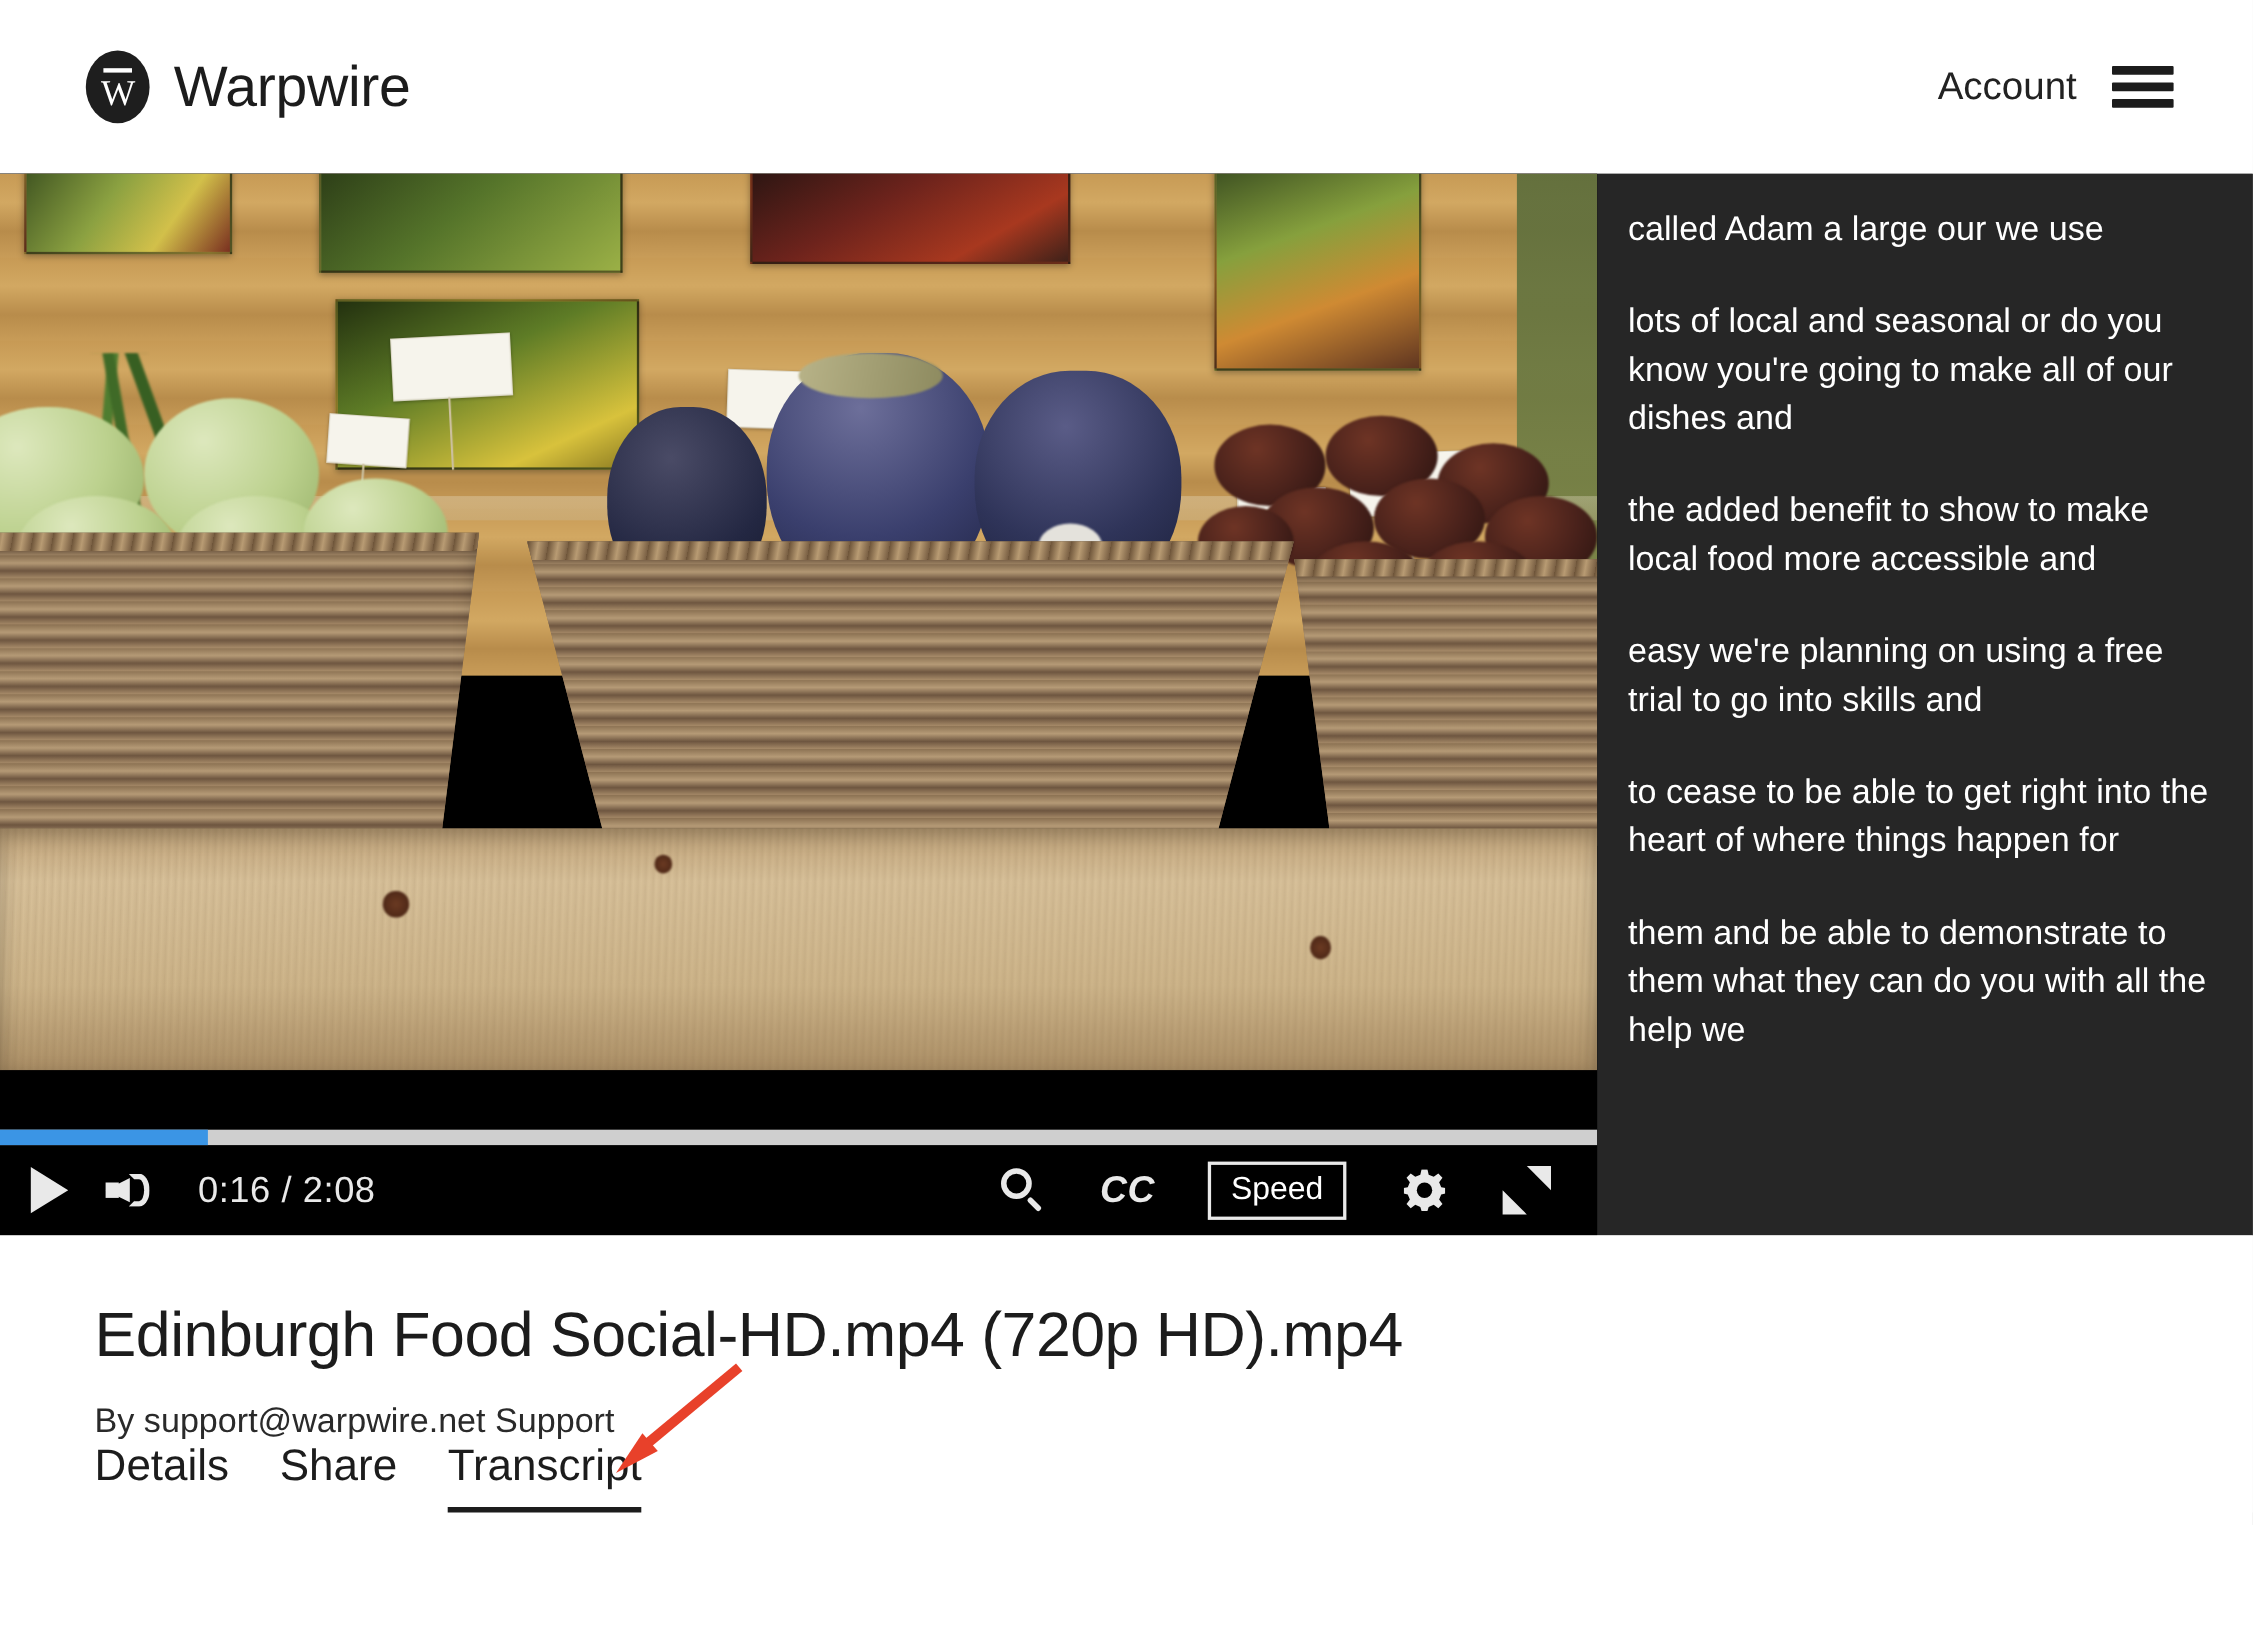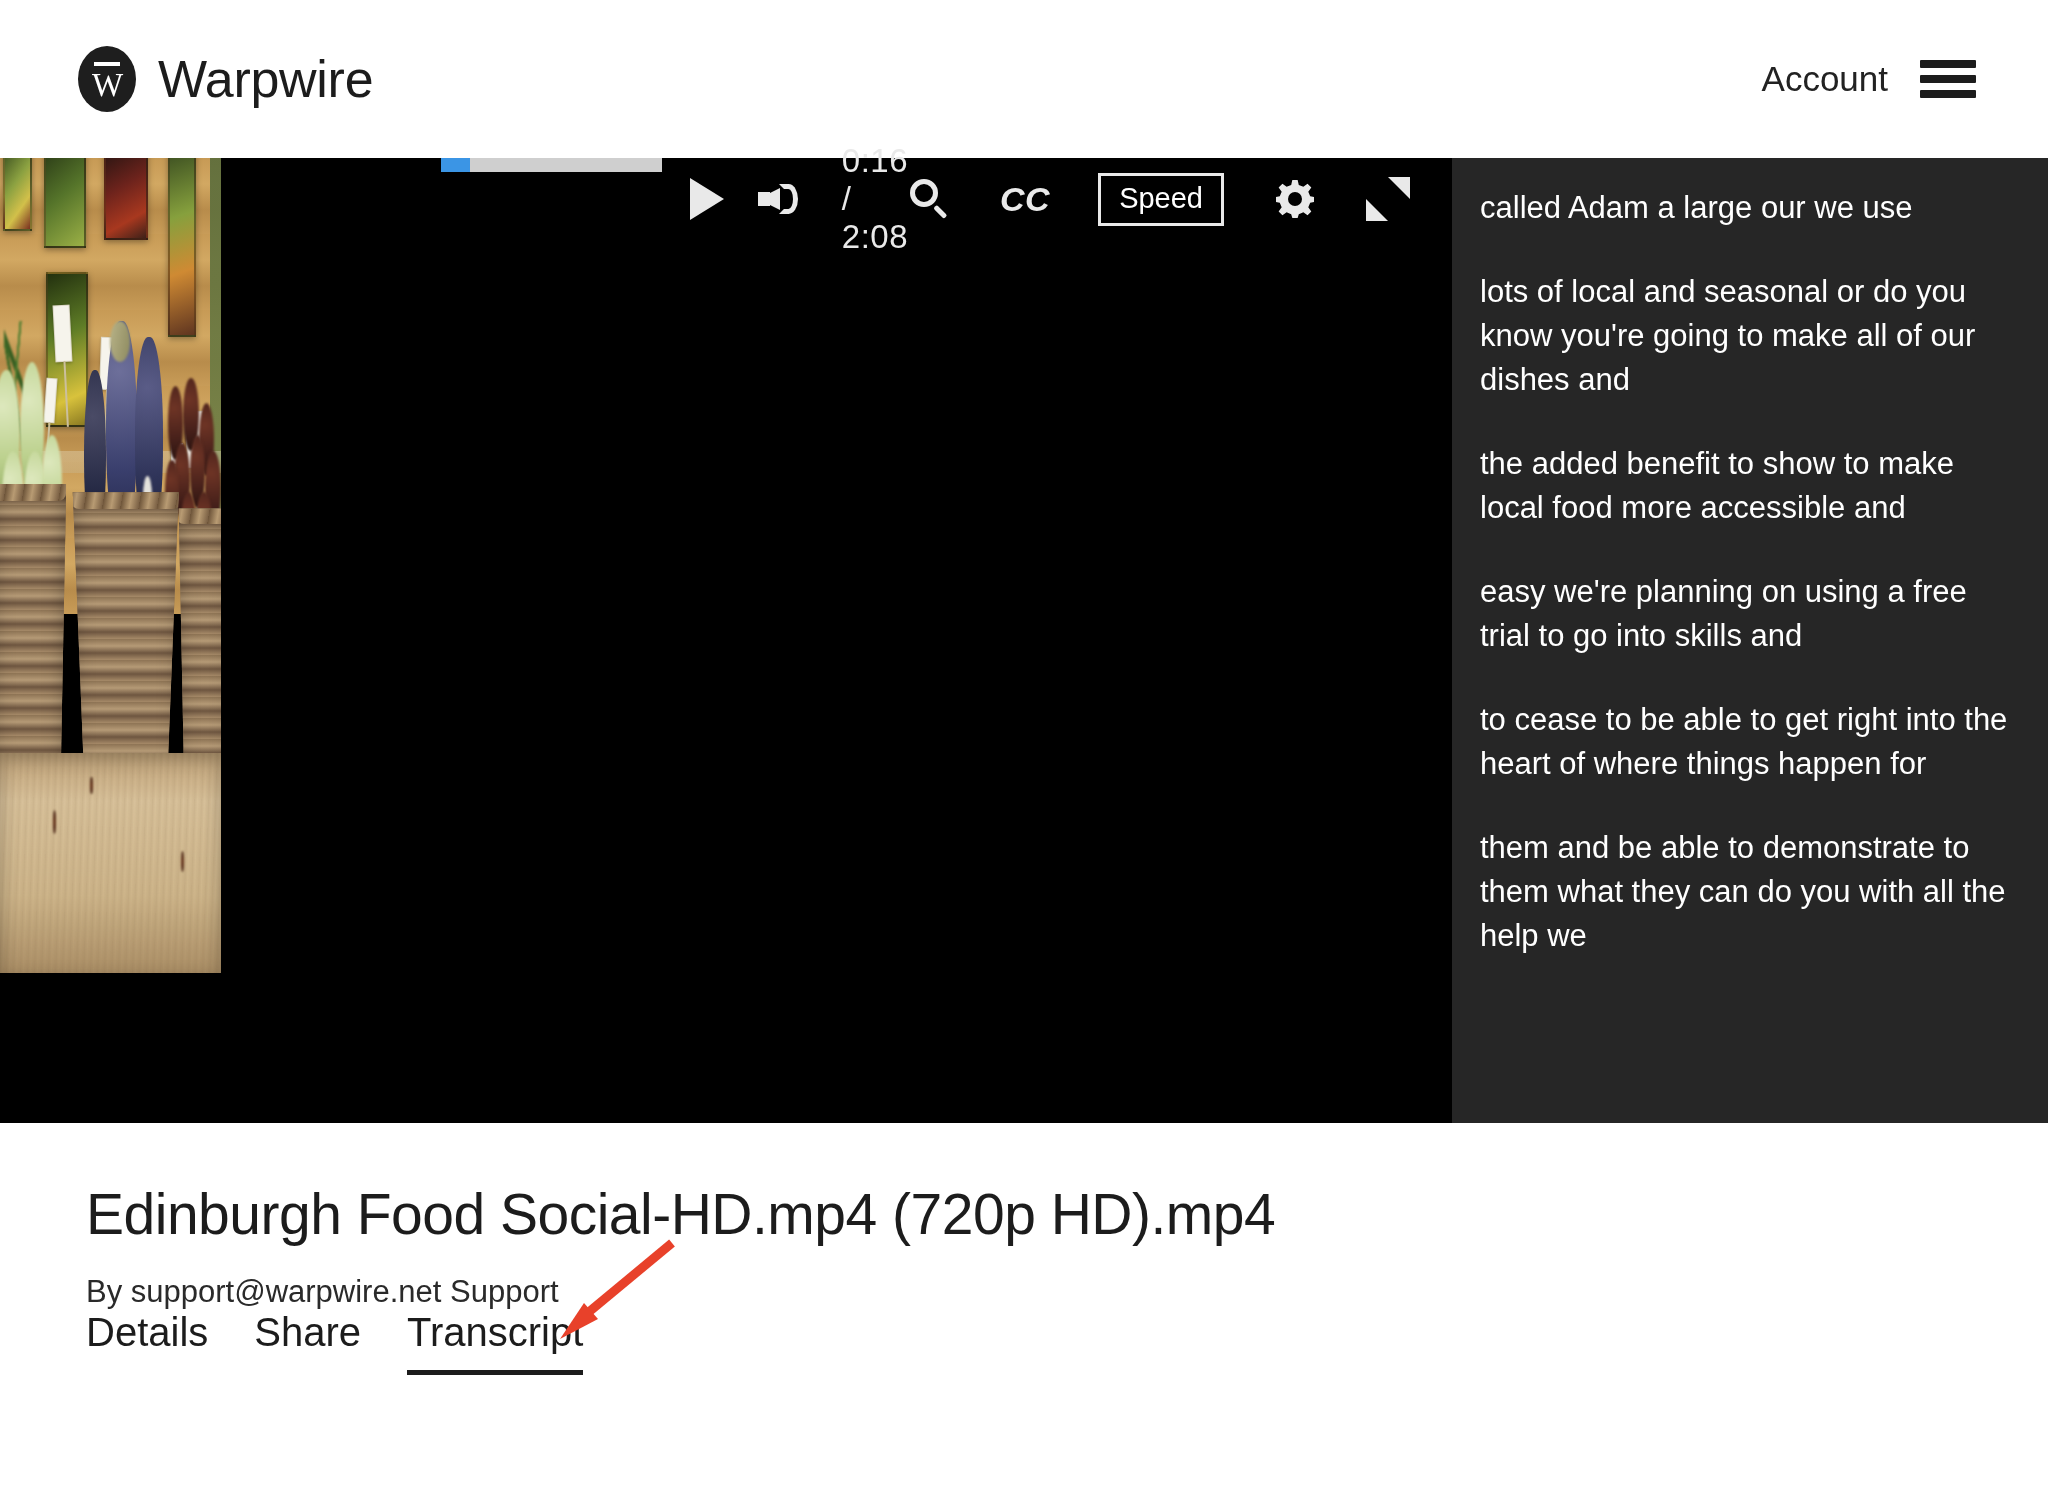"0:16 / 2:08" .video-col { flex-direction: none -> column }
